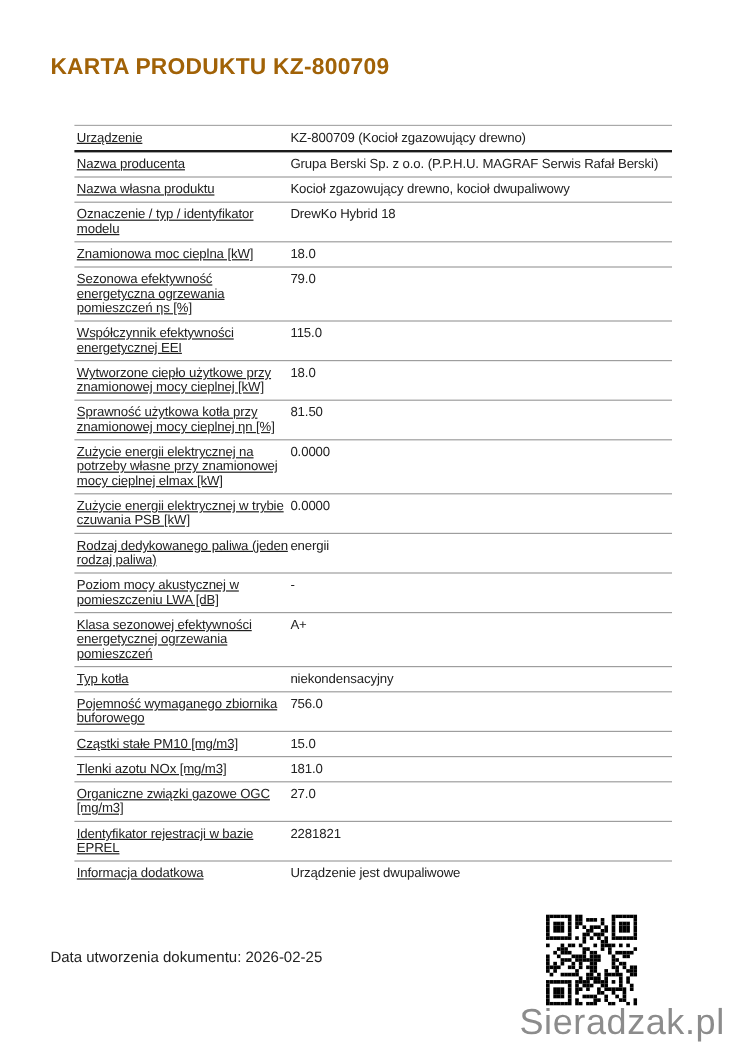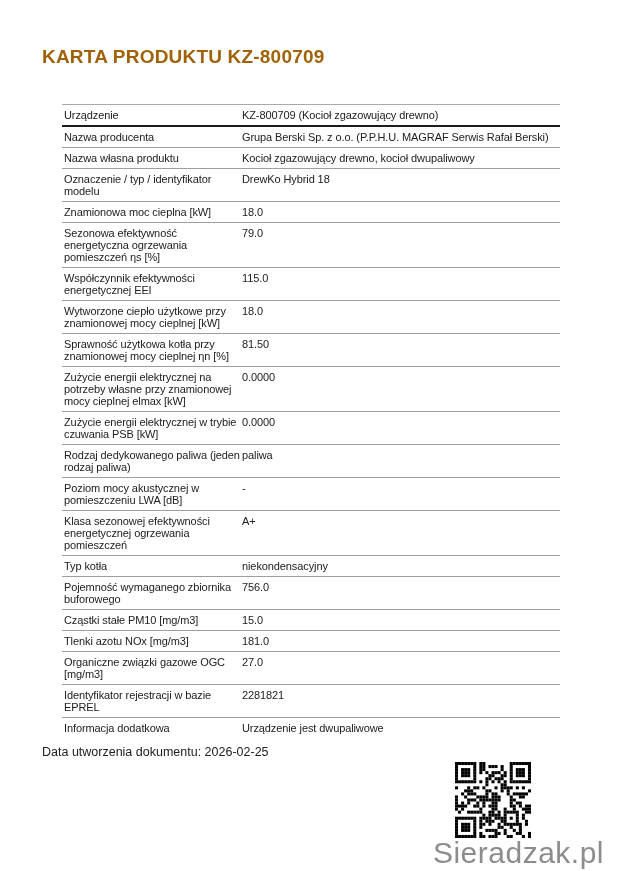"Urządzenie" td.label { text-decoration: none -> underline }
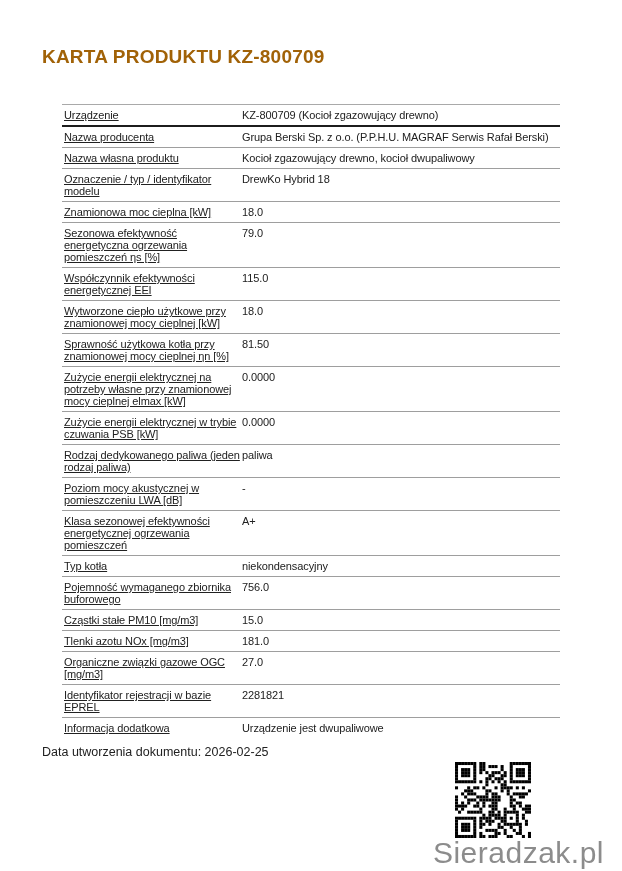"paliwa" td.value { text: paliwa -> energii }
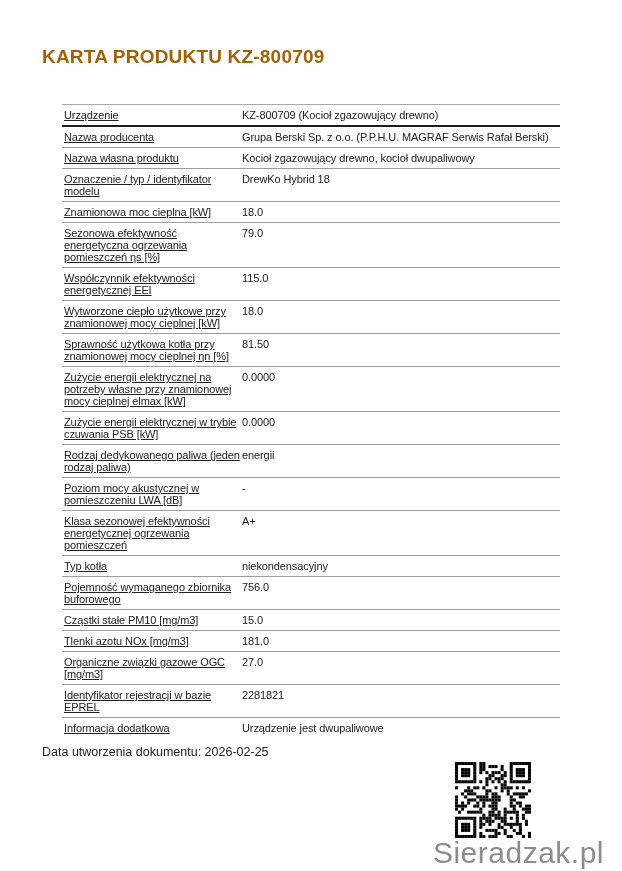"Data utworzenia dokumentu: 2026-02-25" .date-line { top: 745px -> 791px }
